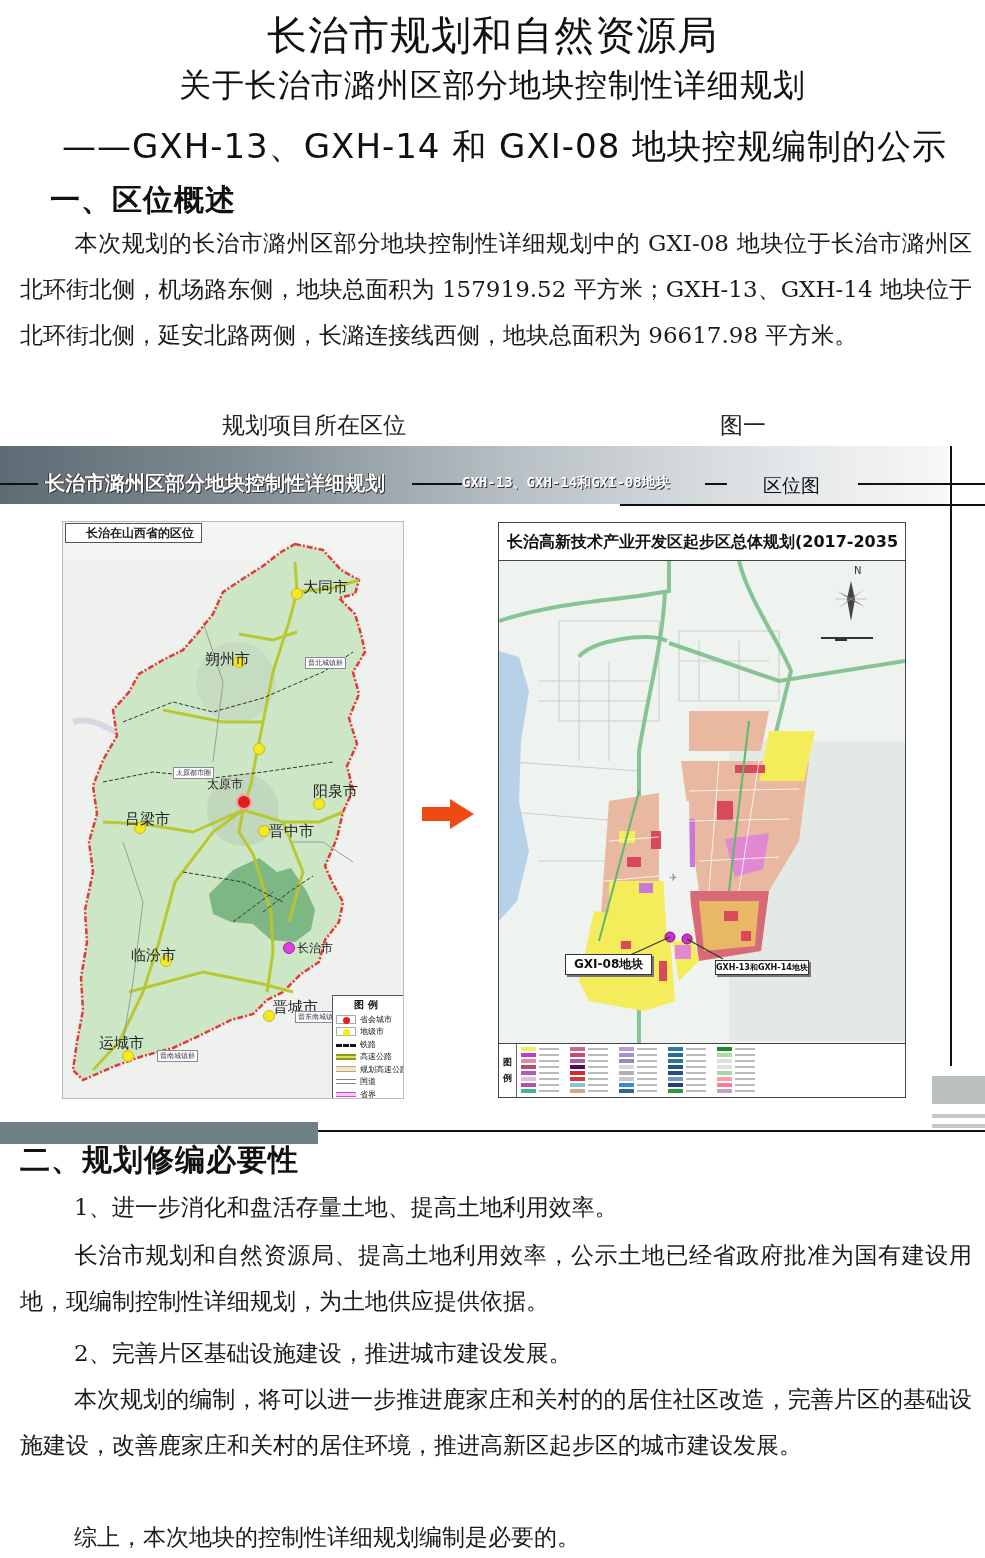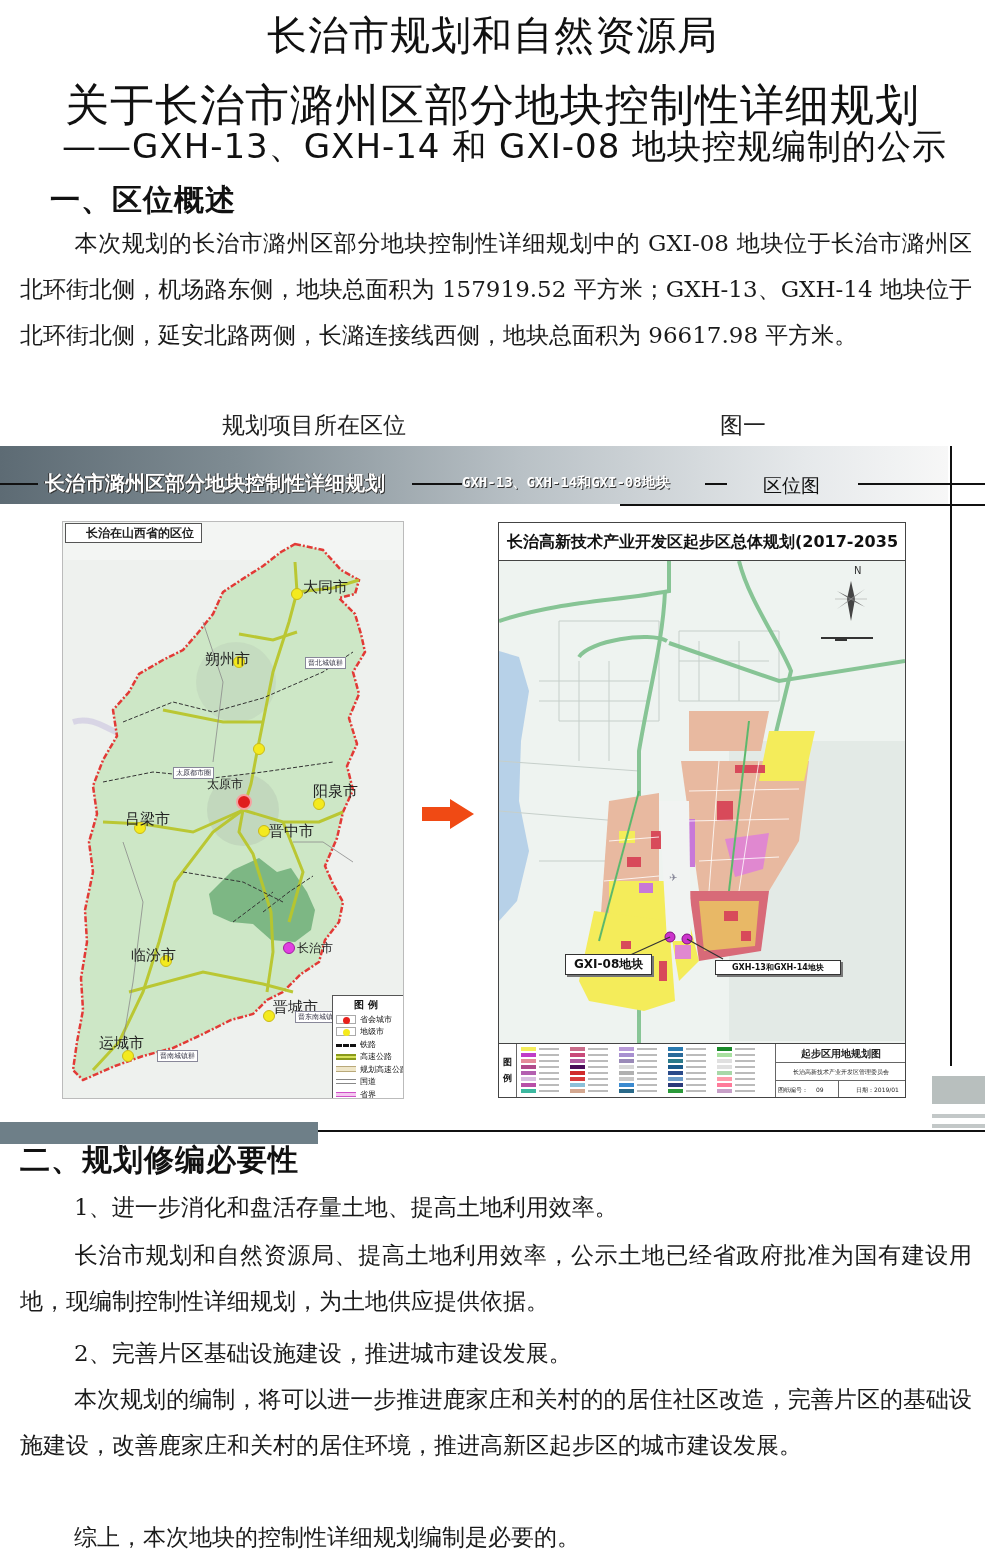"关于长治市潞州区部分地块控制性详细规划" .t2 { font-size: 44px -> 32px; top: 76px -> 64px }
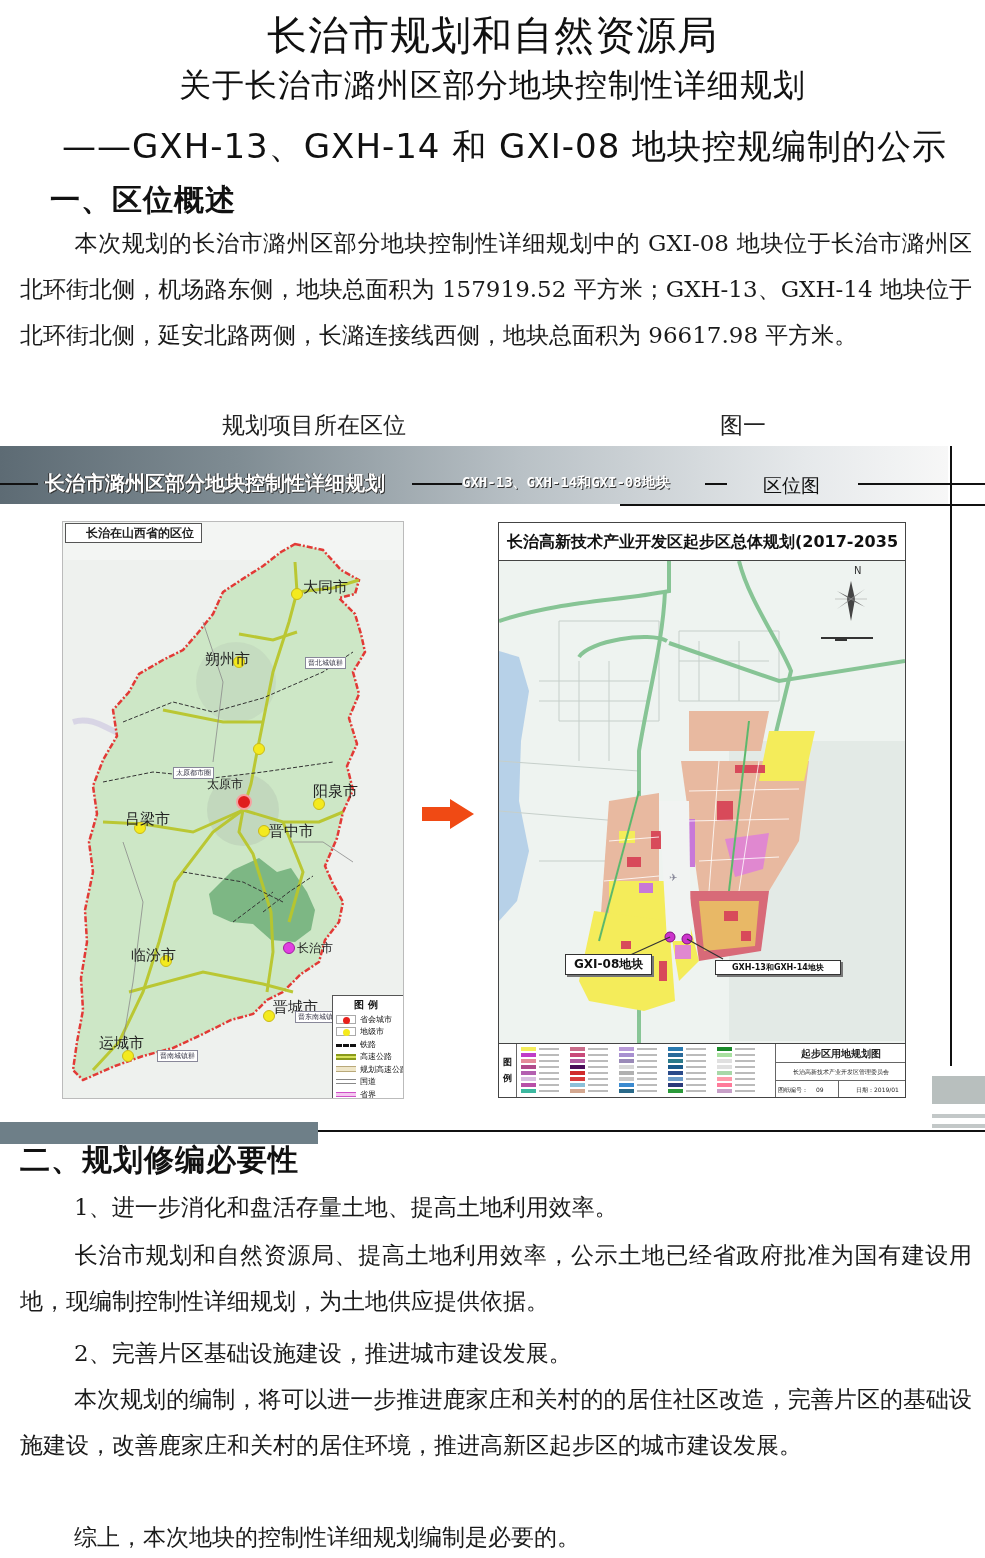"GXH-13和GXH-14地块" div.callout { padding: 1px 16px -> 1px 0 }
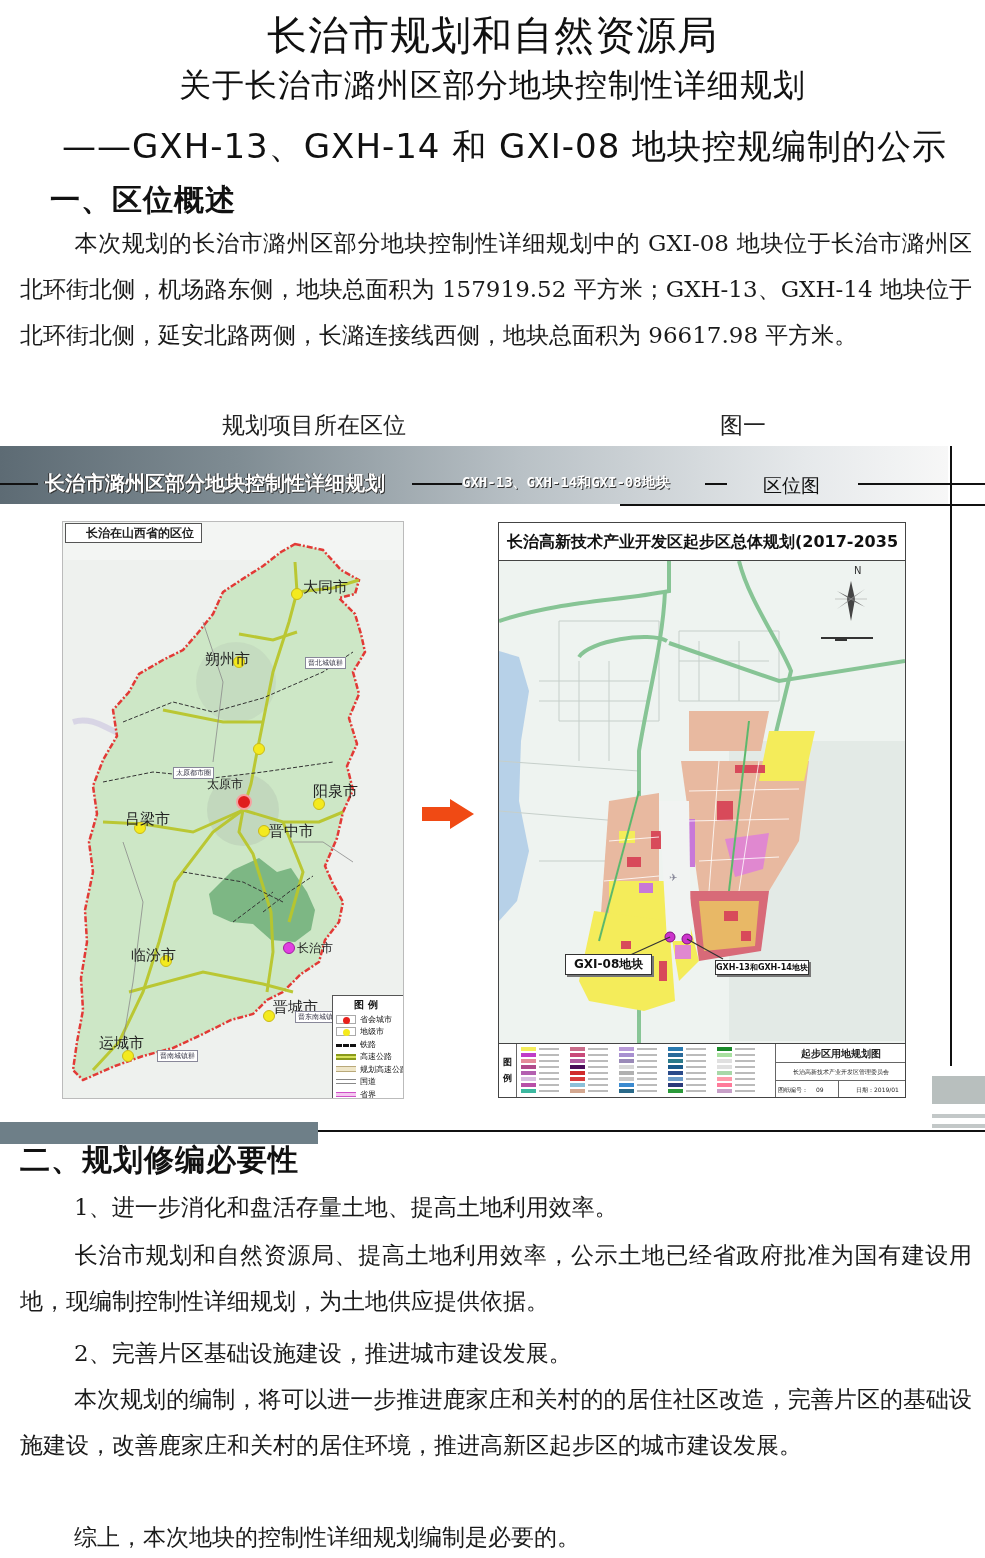"起步区用地规划图" div.rlegend-box { html: <div> <div>起步区用地规划图</div> <div>长治高新技术产业开发区管理委员会</div> <div> <span>图纸编号：</span> <span>09</span> <span></span> <span>日期：</span> <span>2019/01</span> </div> </div> -> none }
